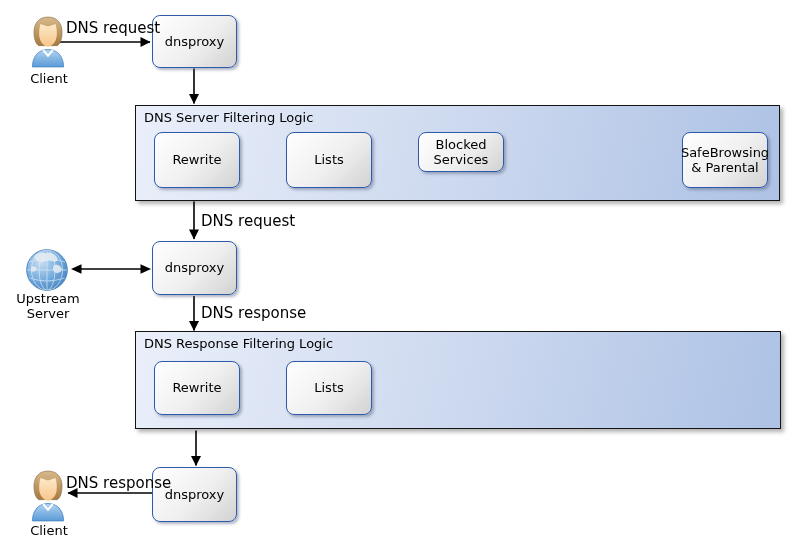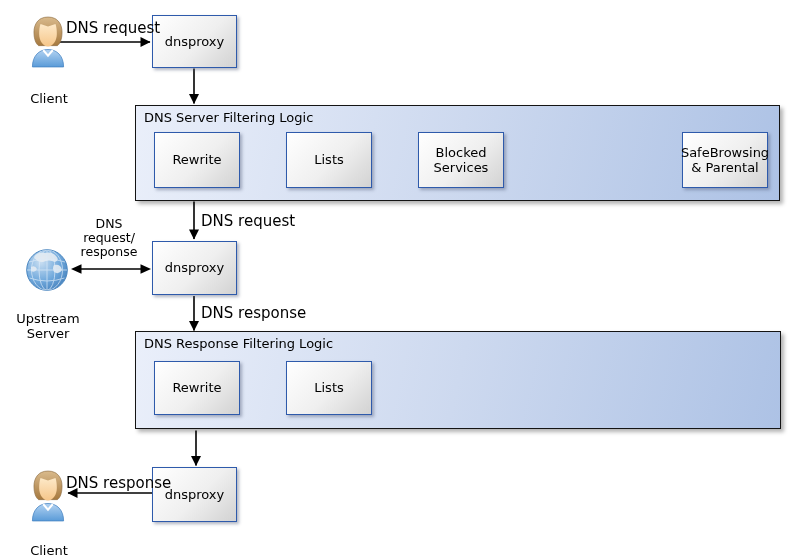"dnsproxy" .node { border-radius: 0 -> 8px }
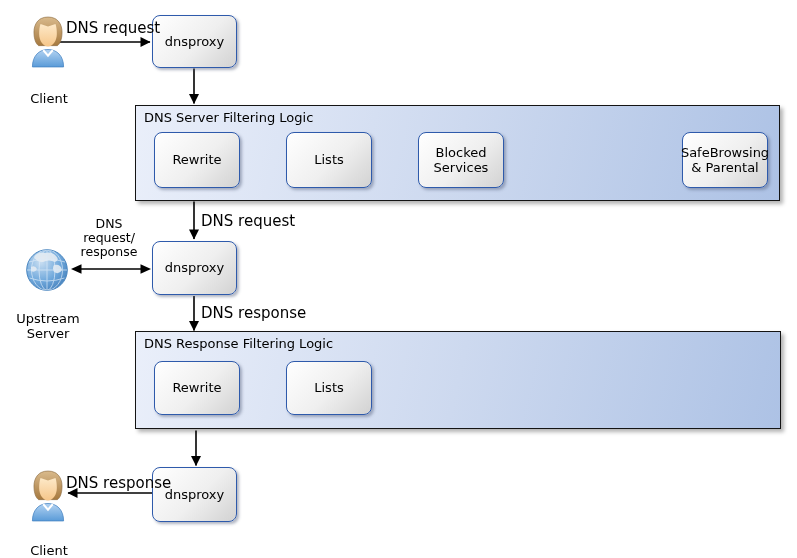"Client" .actor-label { margin-top: 20px -> none }
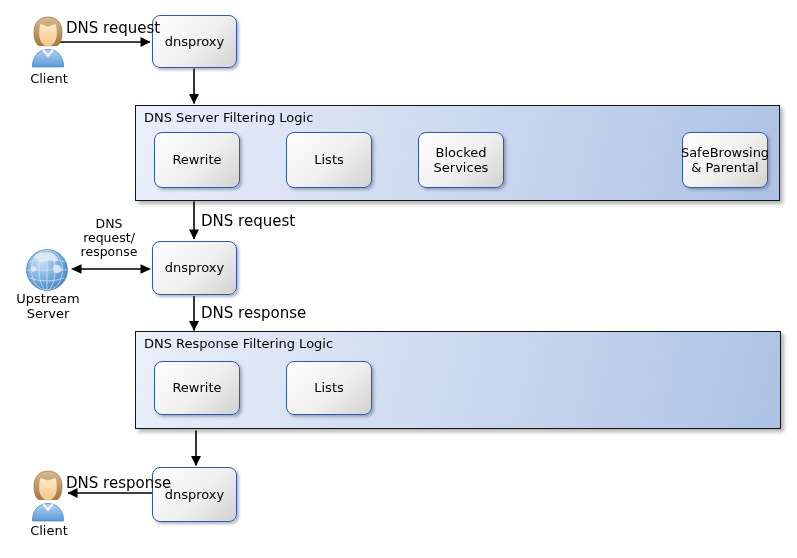"Blocked Services" div.node { height: 56px -> 40px }
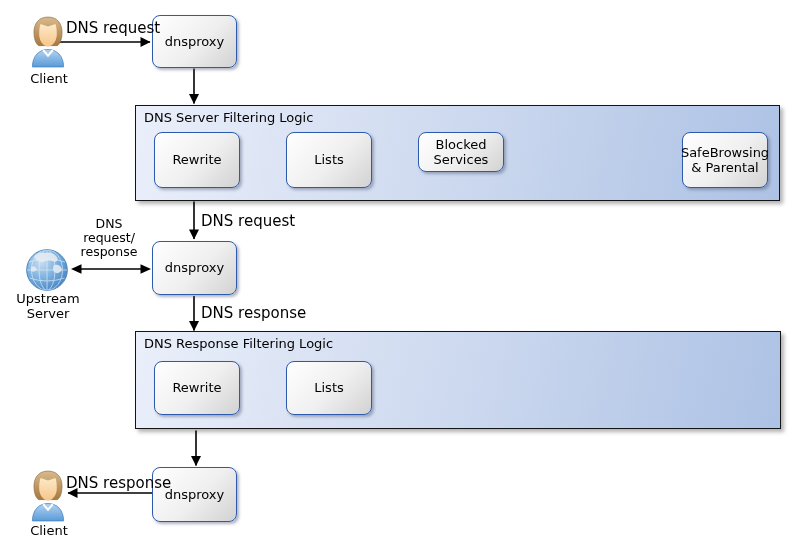"DNS" div.edge-label-multi { html: <div> <span>DNS</span> <span>request/</span> <span>response</span> </div> -> none }
